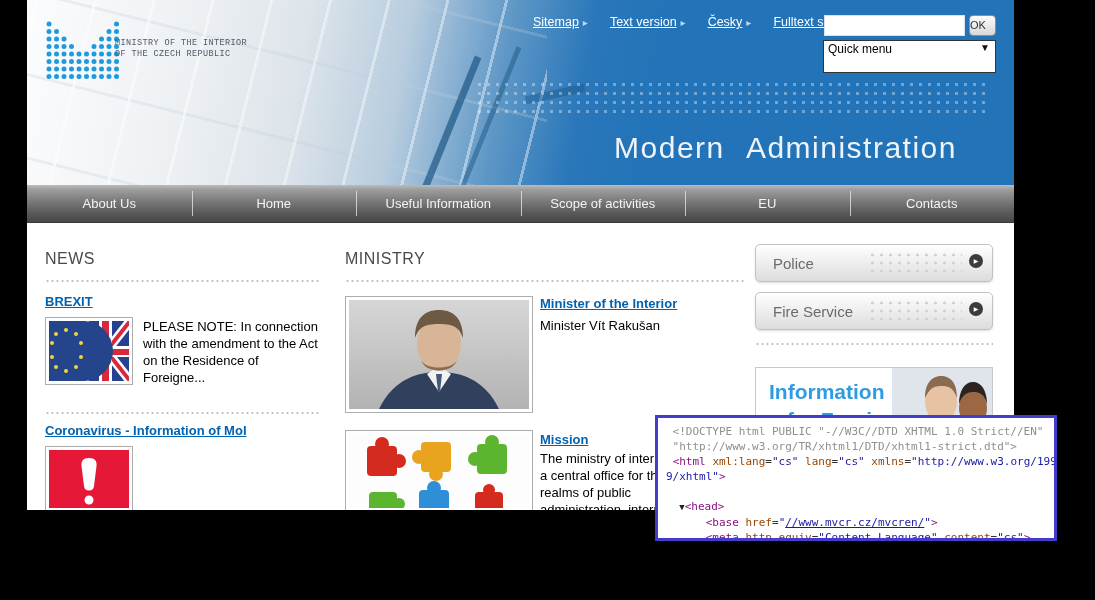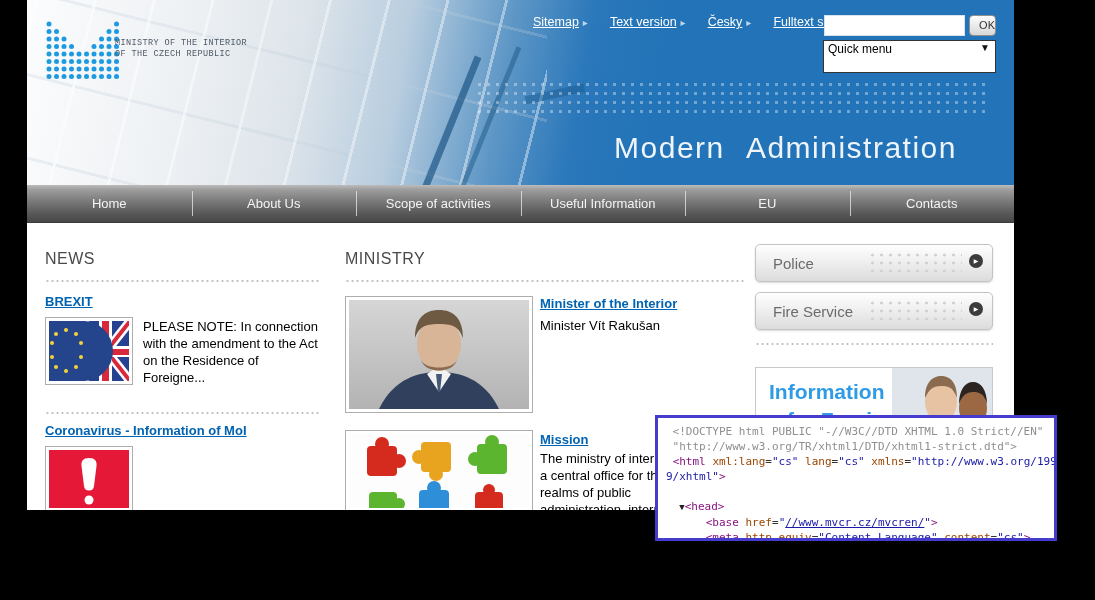"OK" .ok-btn { text-align: right -> left }
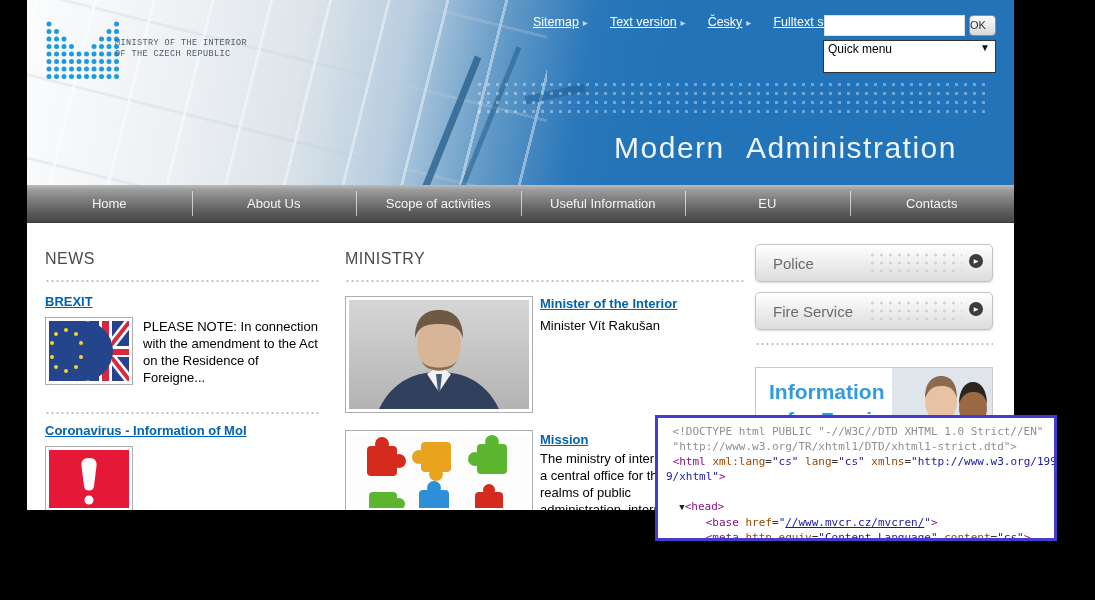"Home" div.nav-item { order: before "About Us" -> after "About Us" }
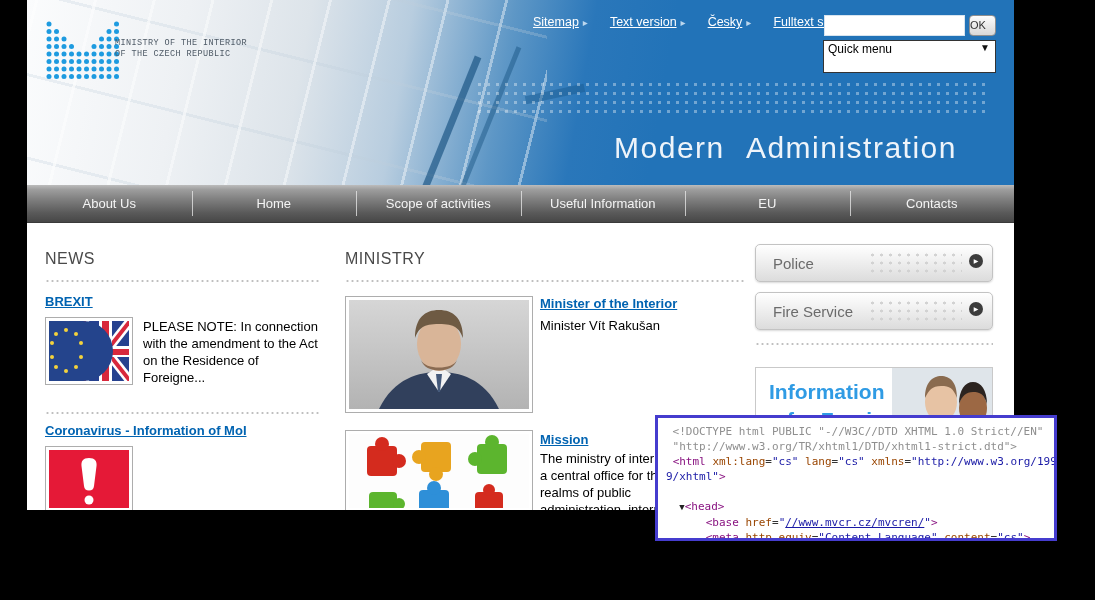"Scope of activities" div.nav-item { order: before "Useful Information" -> after "Useful Information" }
